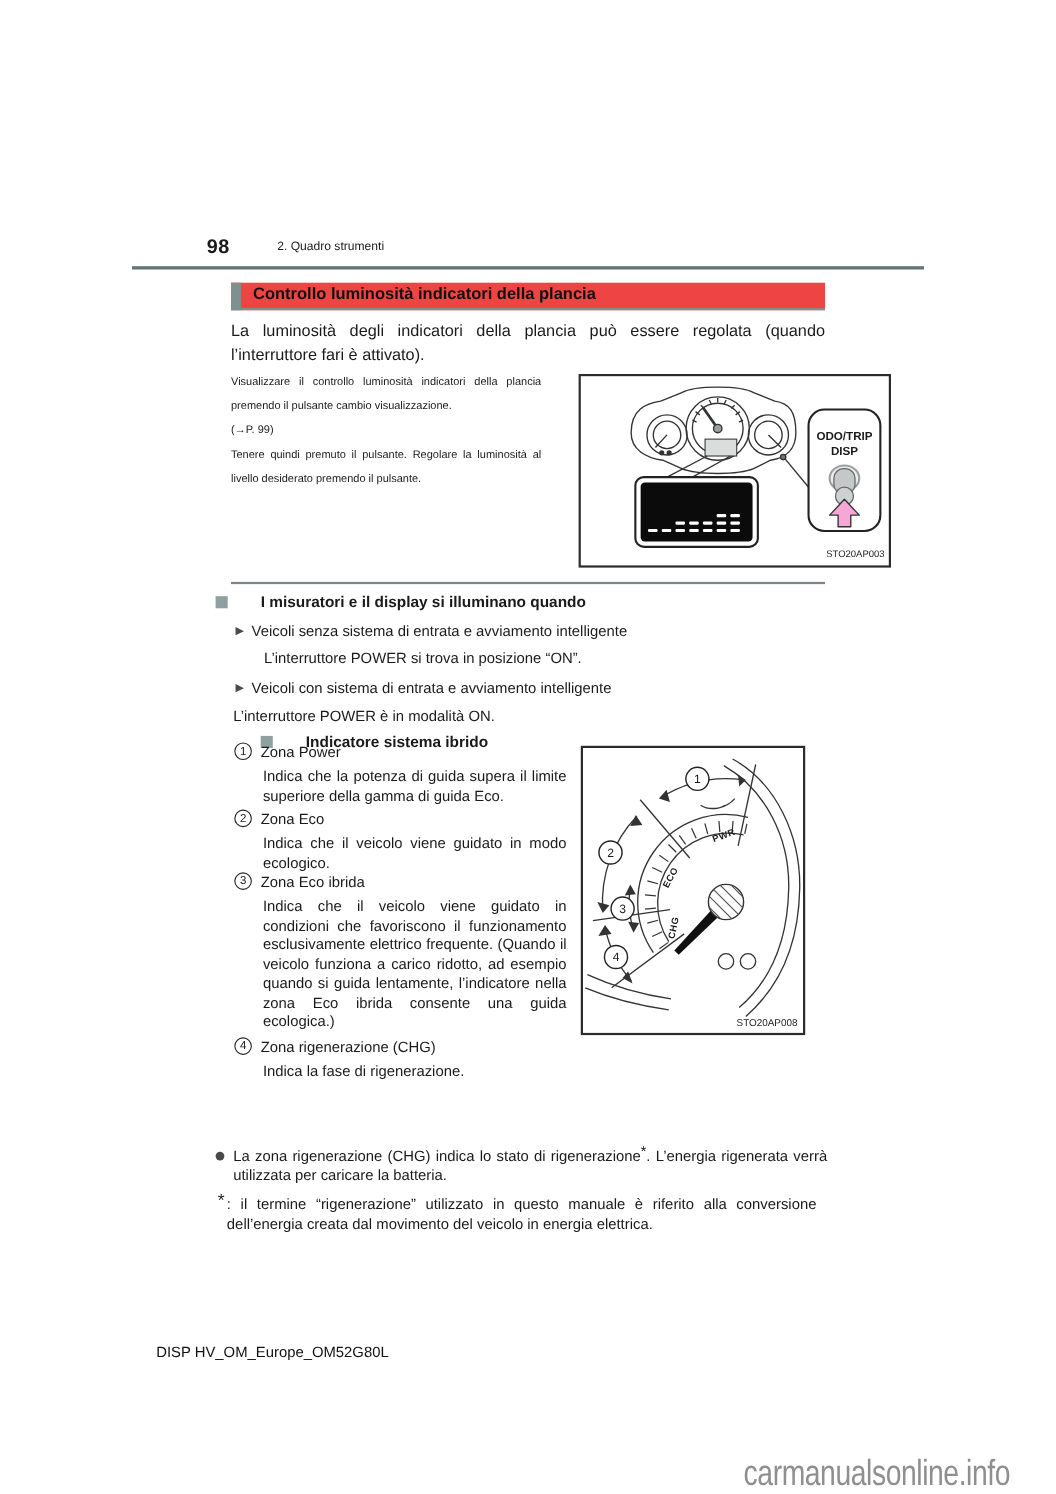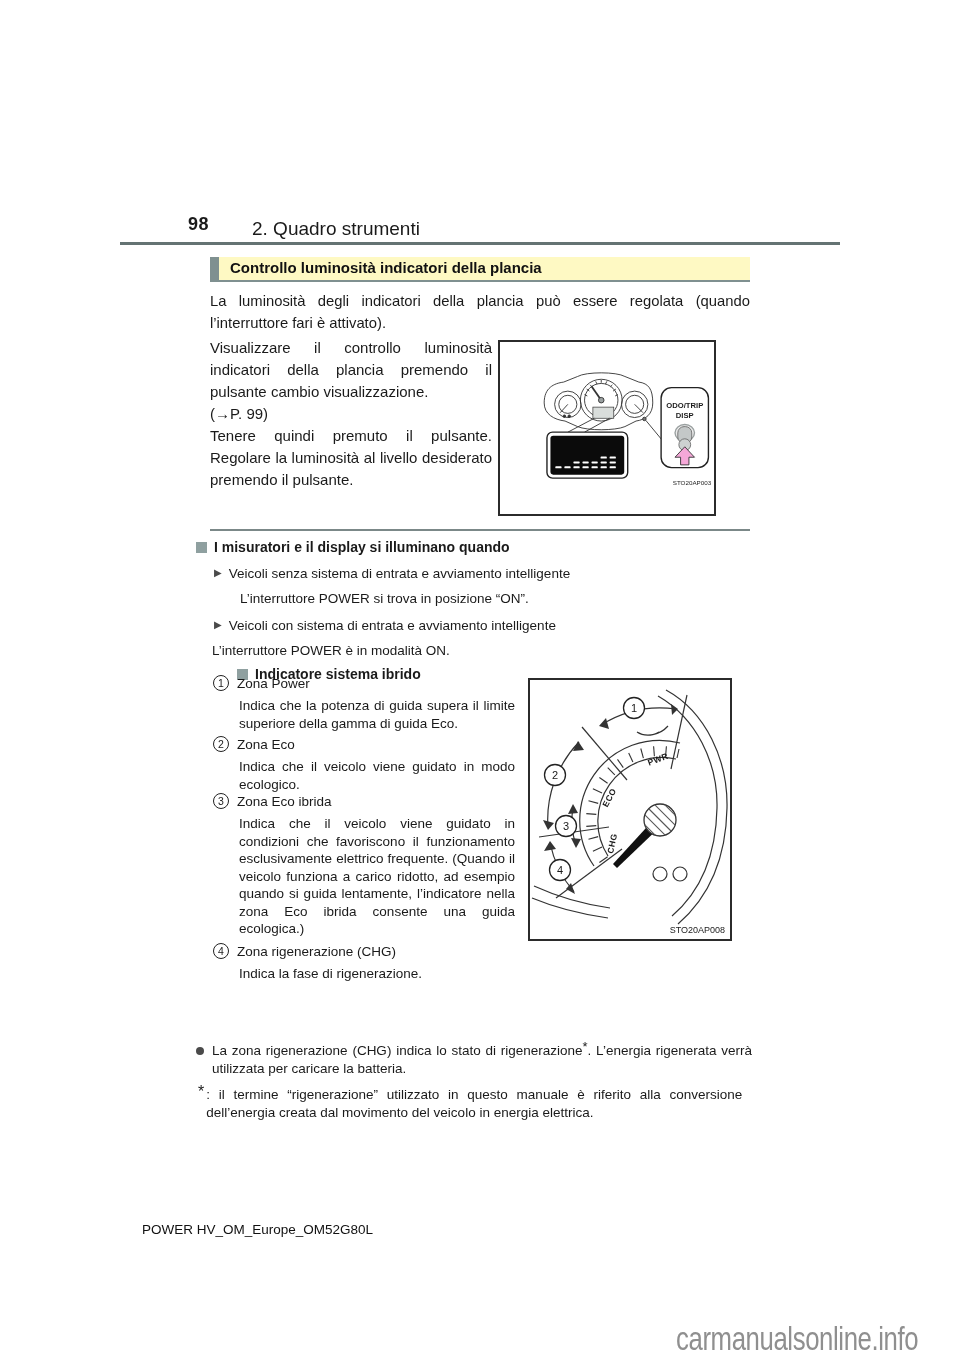"2. Quadro strumenti" .chapter { font-size: 19px -> 11px }
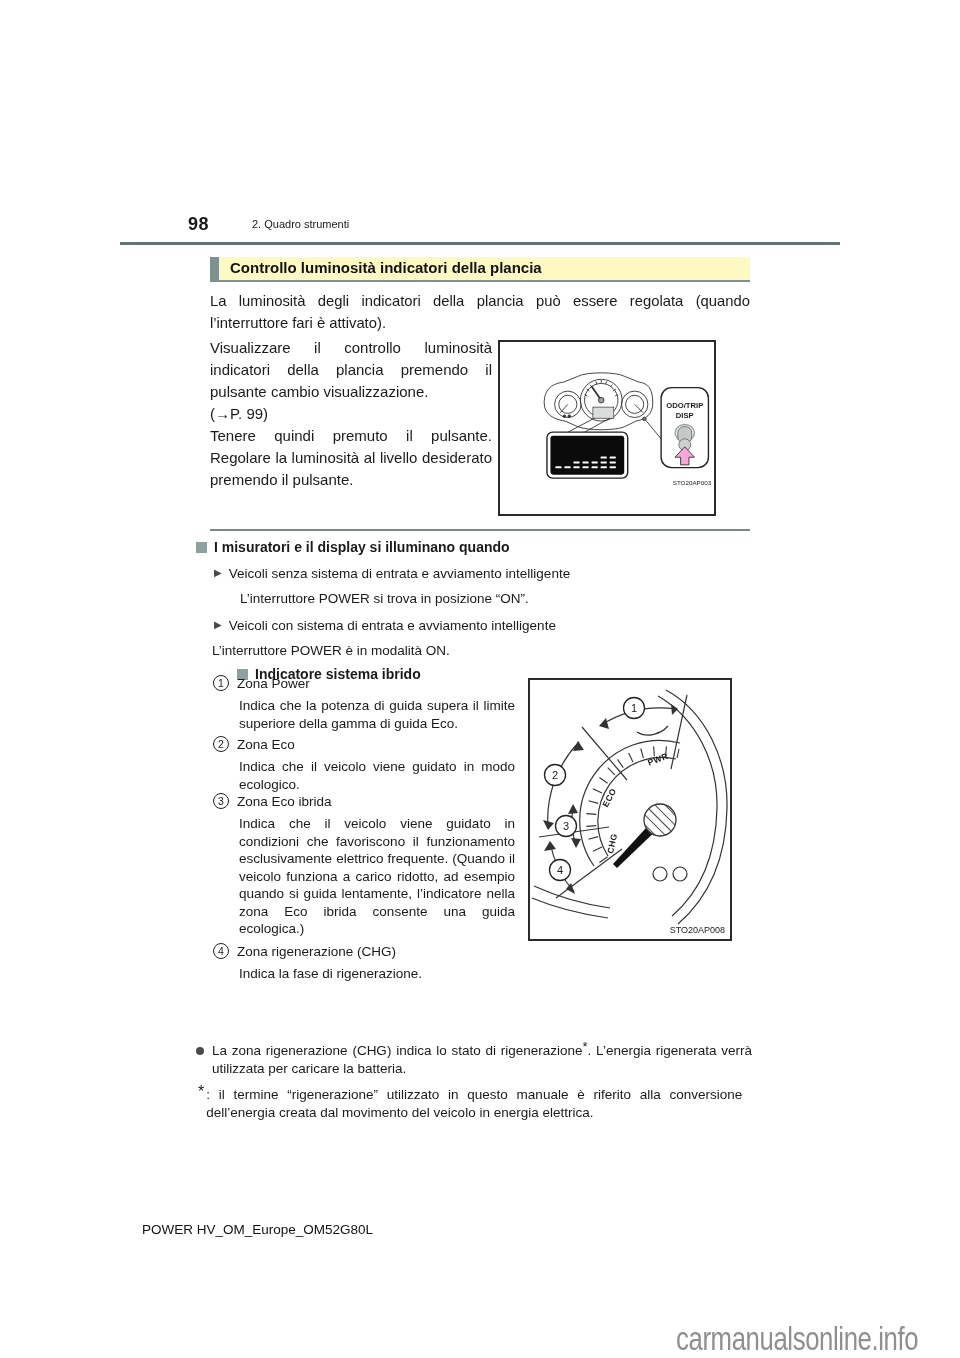"Controllo luminosità indicatori della" .title-bar { background: #fef9c3 -> #ef4444 }
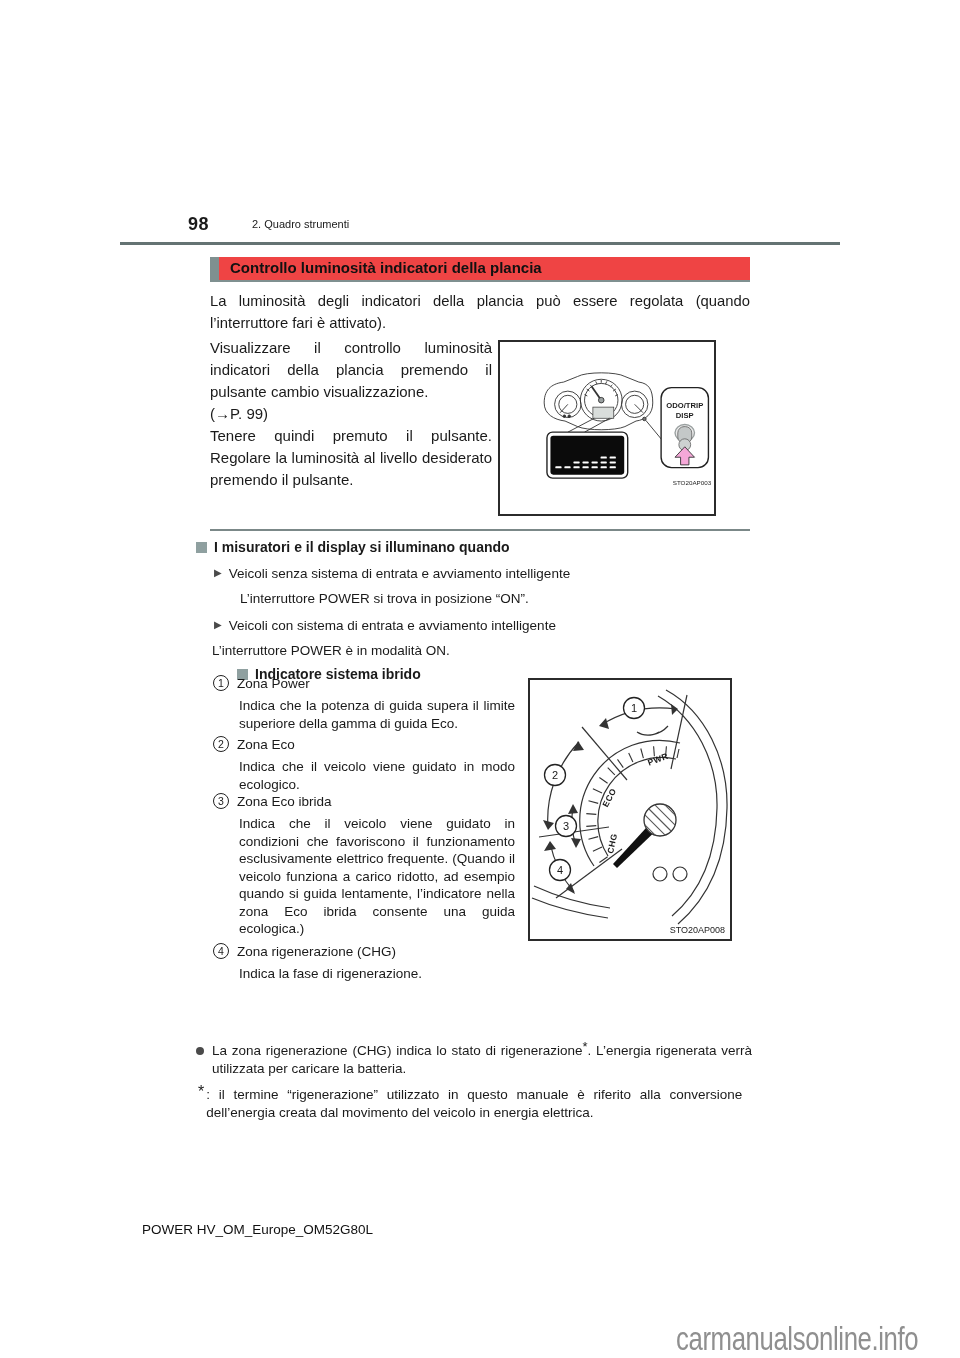"Visualizzare il controllo luminosità" .left-col { font-size: 15px -> 10px }
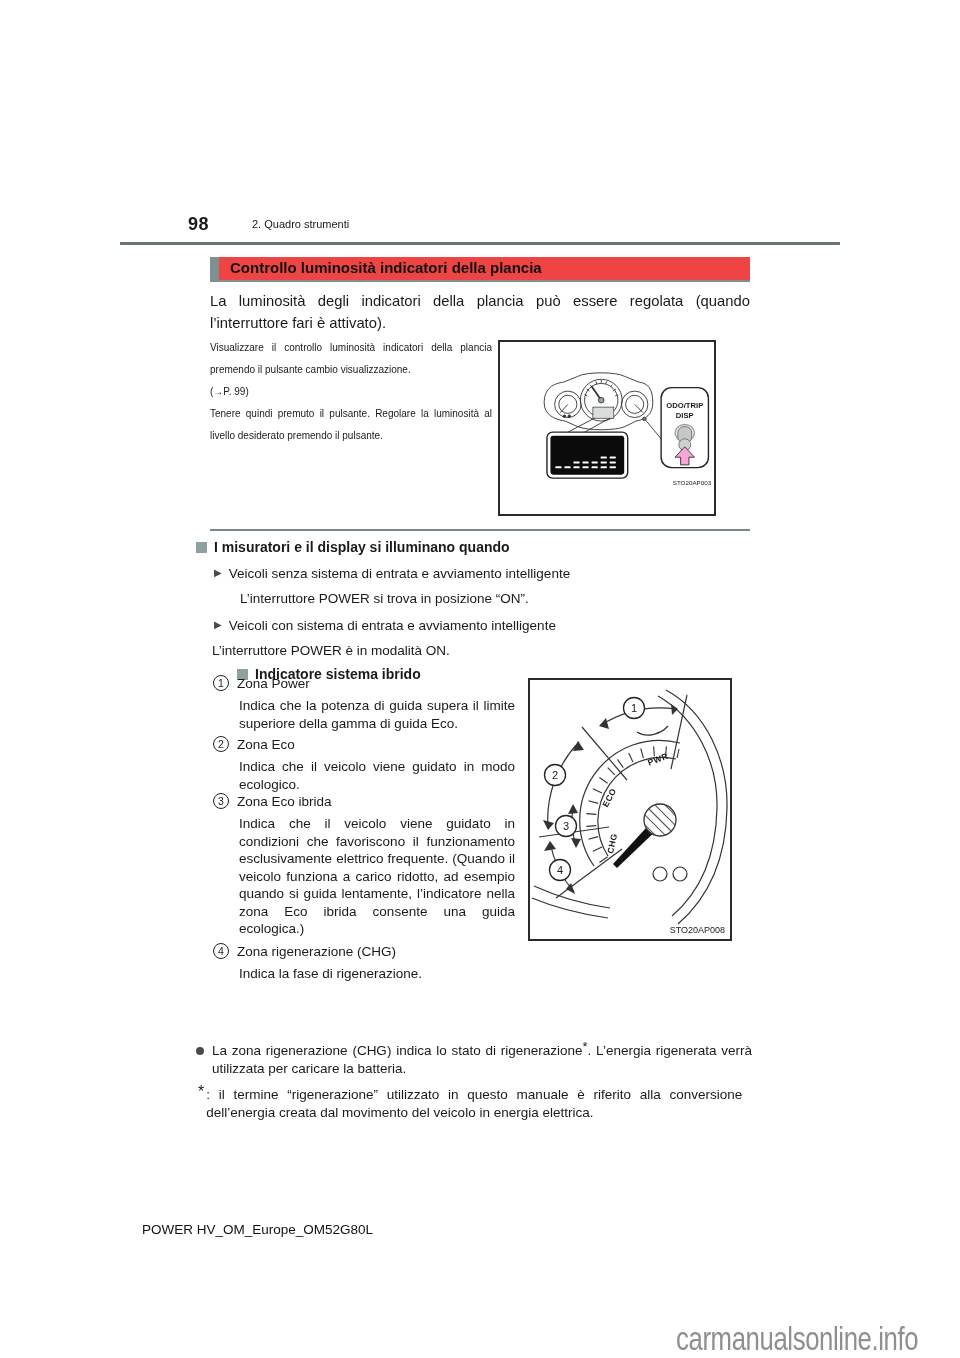"ODO/TRIP" .fig1 { left: 498px -> 526px; width: 218px -> 284px }
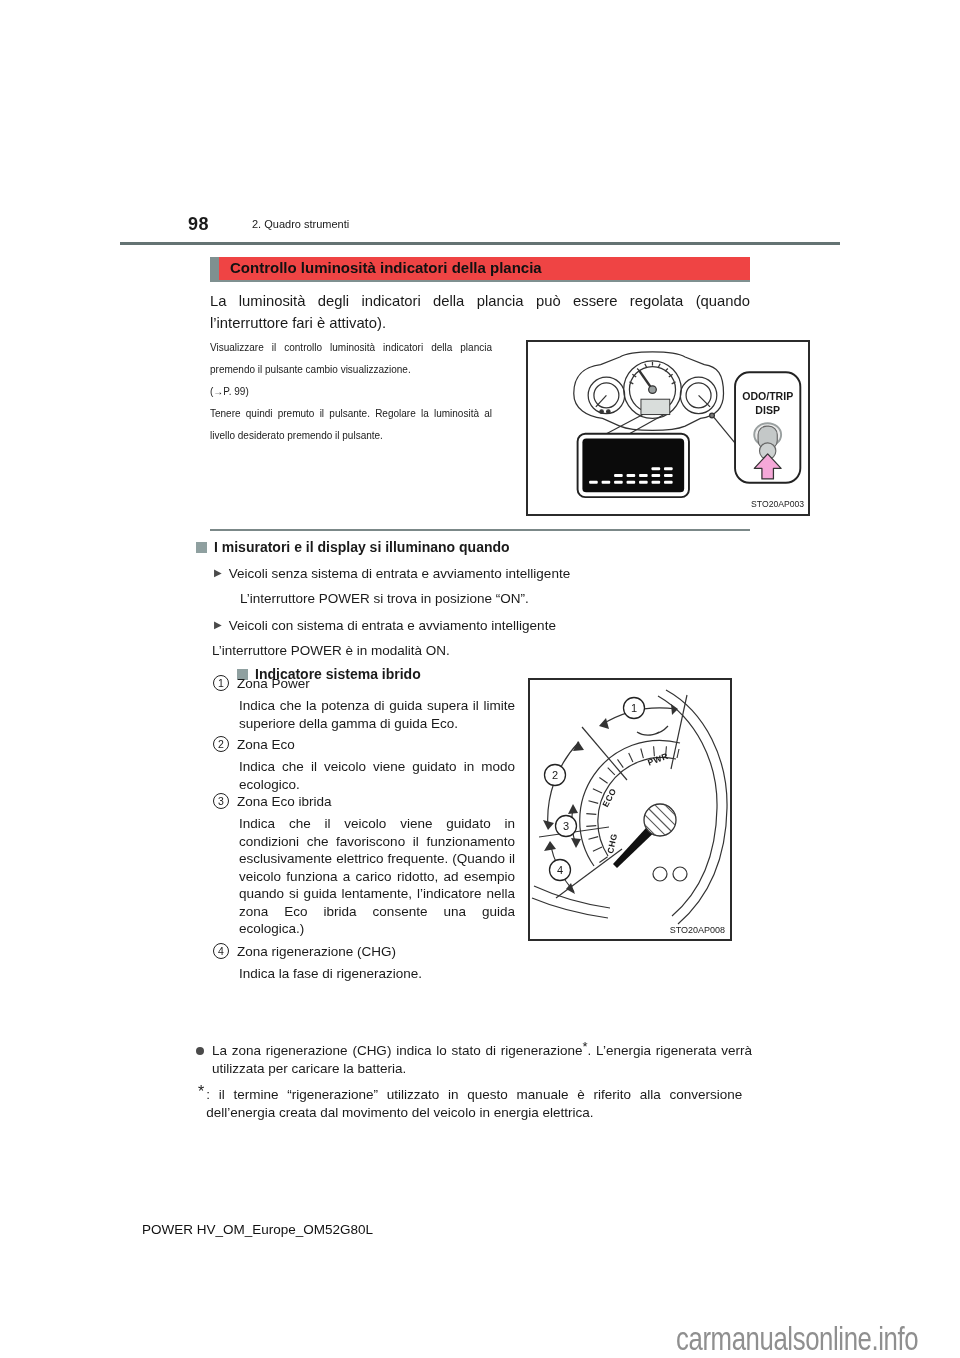"I misuratori e il display" .sec-head { gap: none -> 23px }
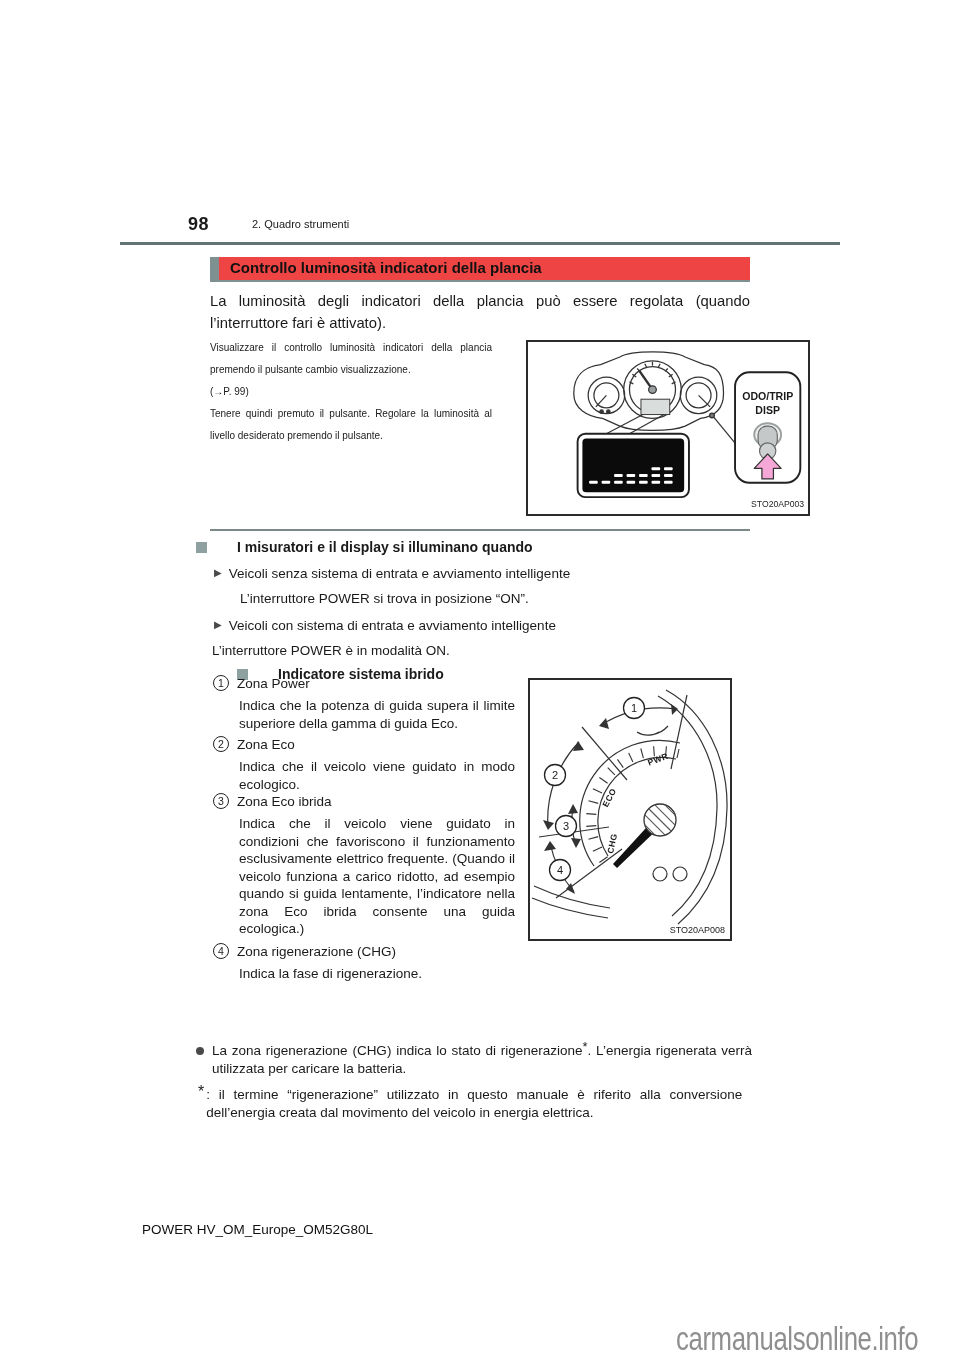"POWER HV_OM_Europe_OM52G80L" div.abs { text: POWER -> DISP }
